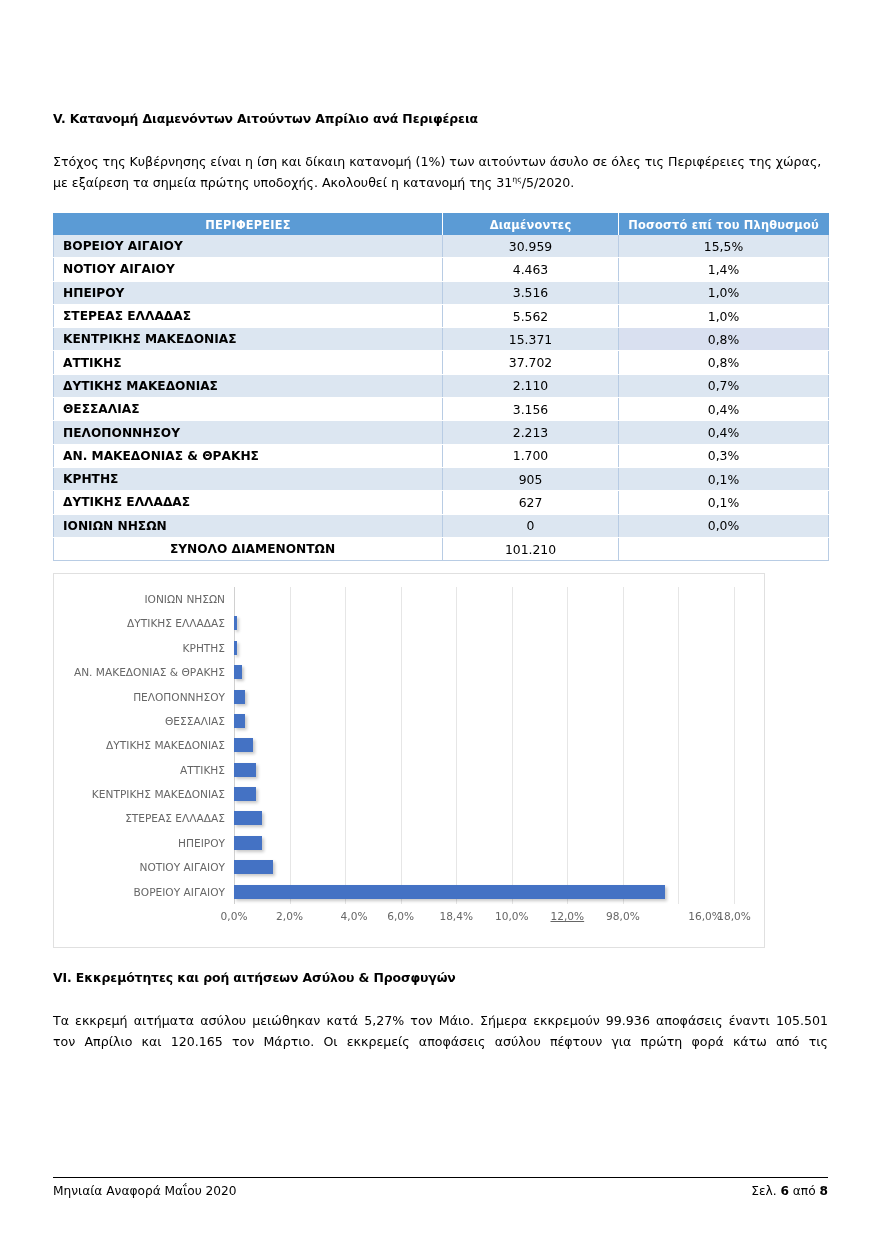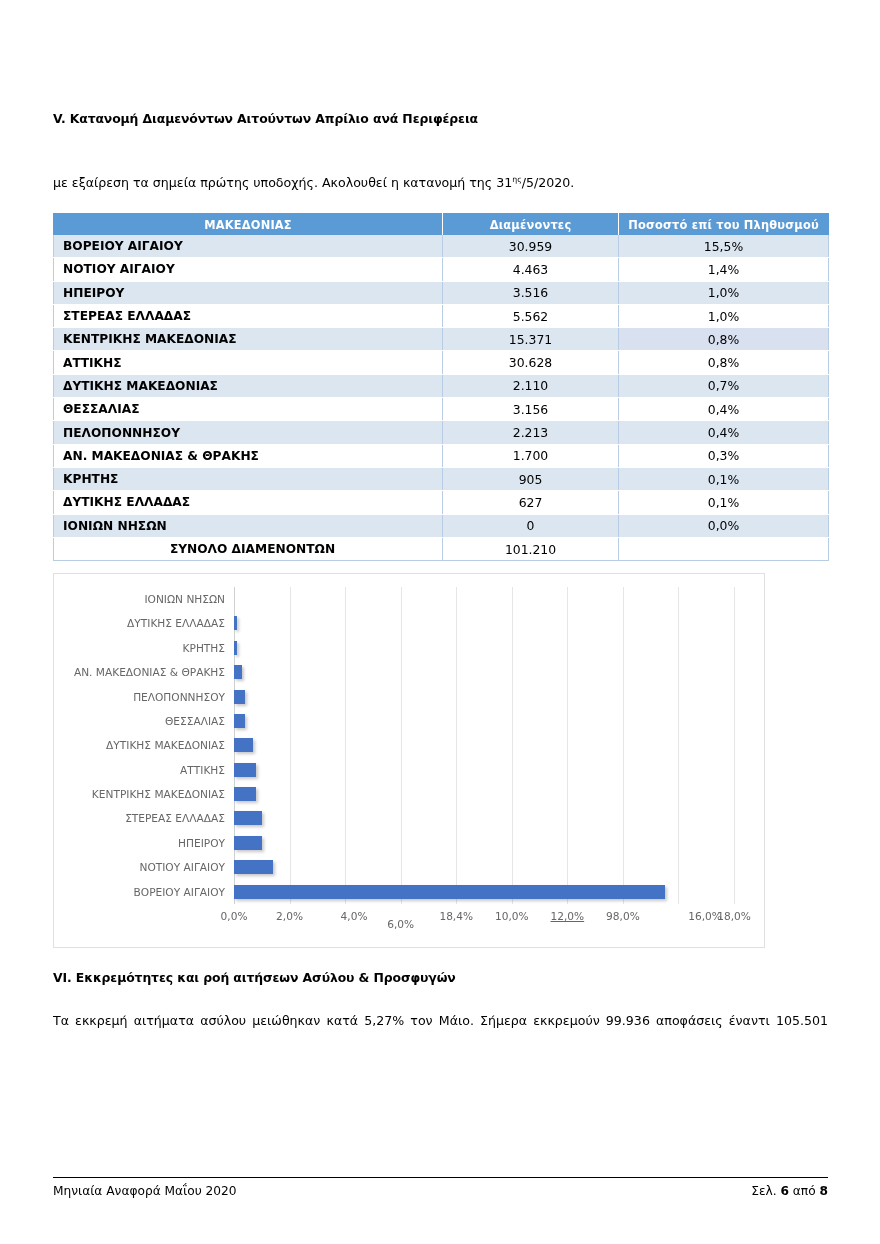"Στόχος της Κυβέρνησης είναι η" span { html: none -> <span>Στόχος της Κυβέρνησης είναι η ίση και δίκαιη κατανομή (1%) των αιτούντων άσυλο σε όλες τις Περιφέρειες της χώρας,</span> }
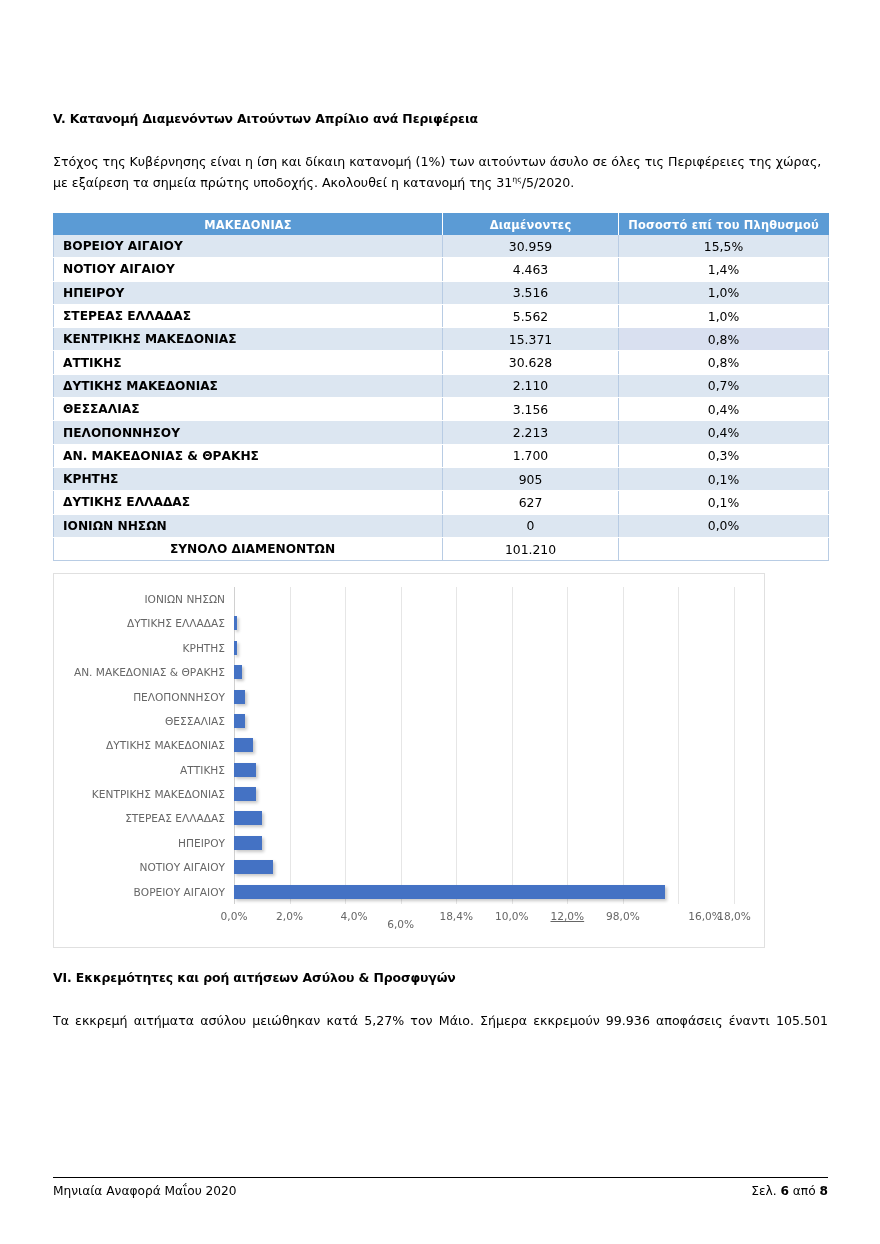"ΜΑΚΕΔΟΝΙΑΣ" th { text: ΜΑΚΕΔΟΝΙΑΣ -> ΠΕΡΙΦΕΡΕΙΕΣ }
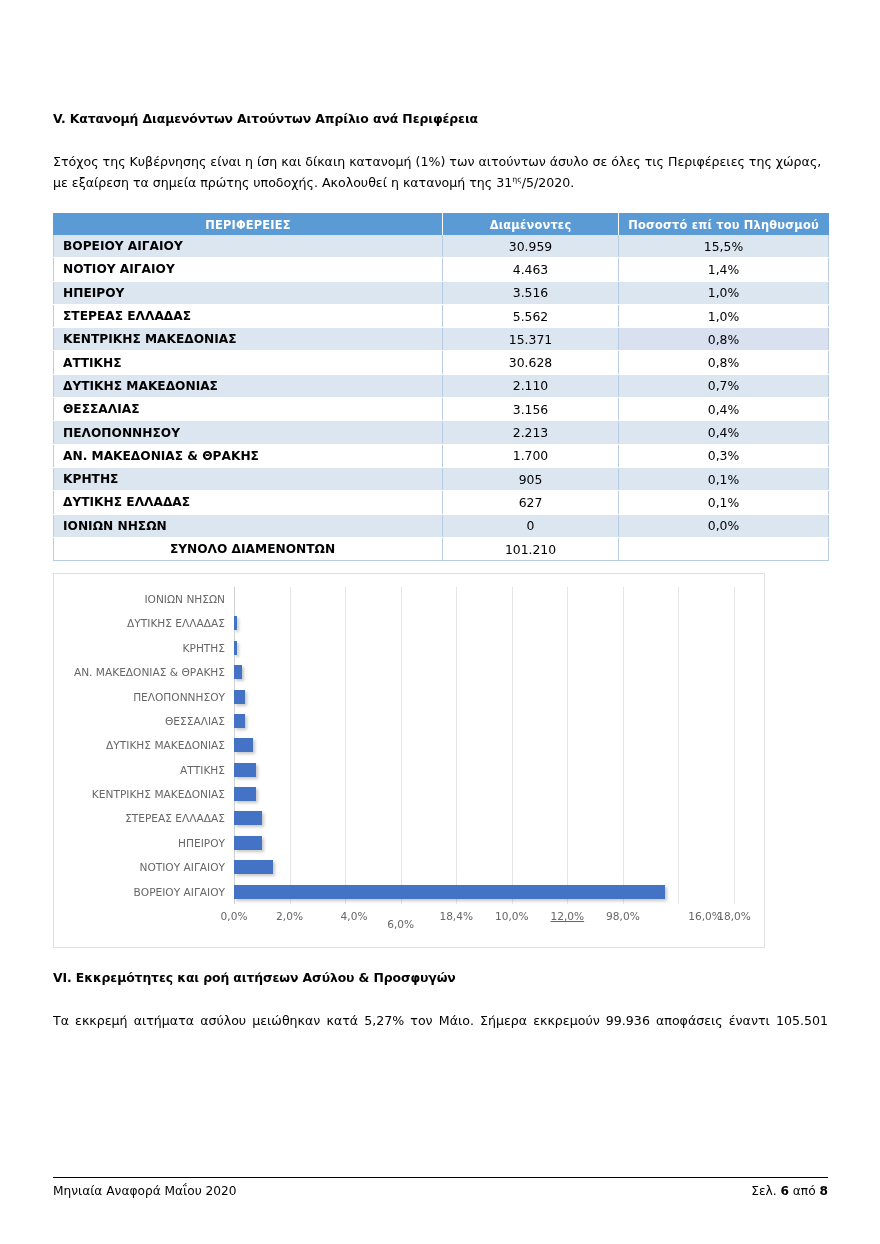"30.628" td.count { text: 30.628 -> 37.702 }
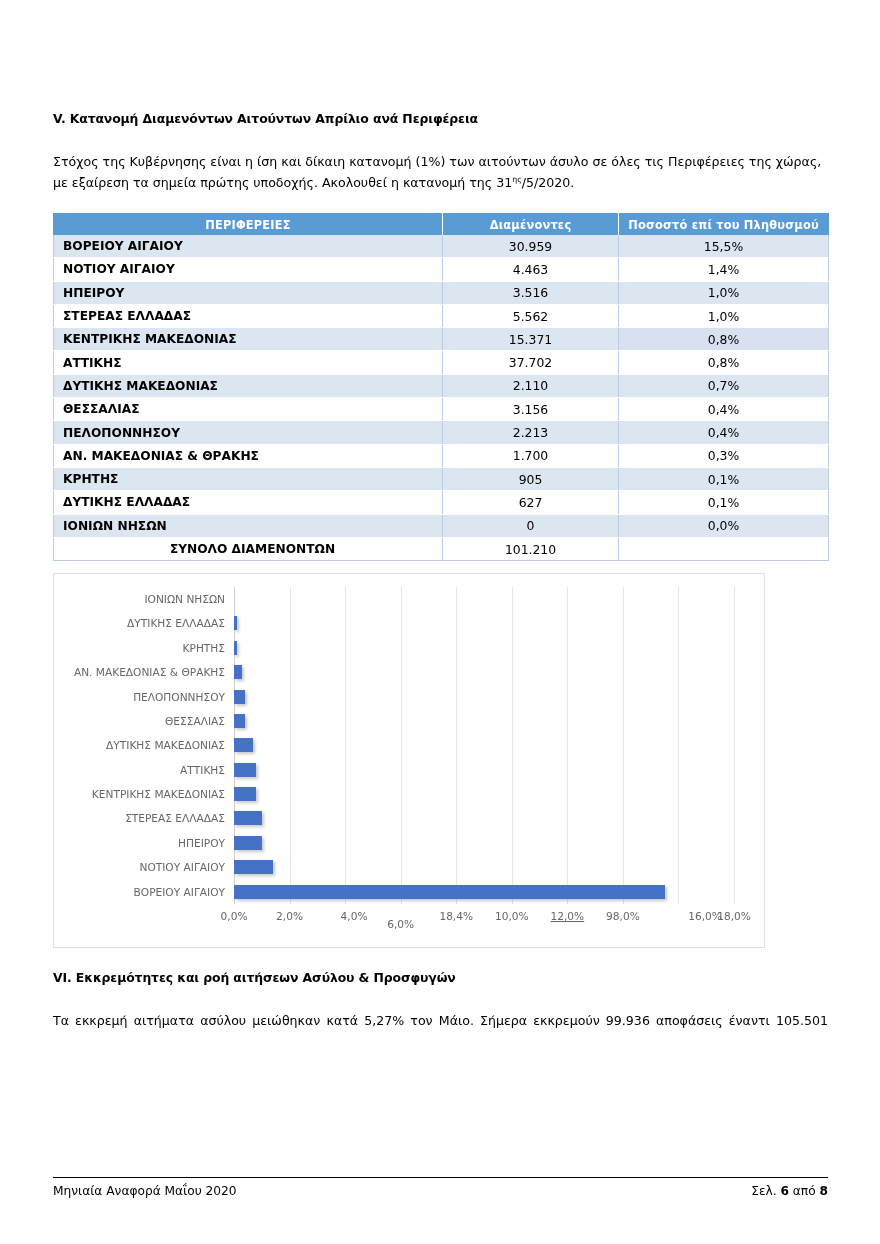"6,0%" div.xtick { margin-top: 8px -> none }
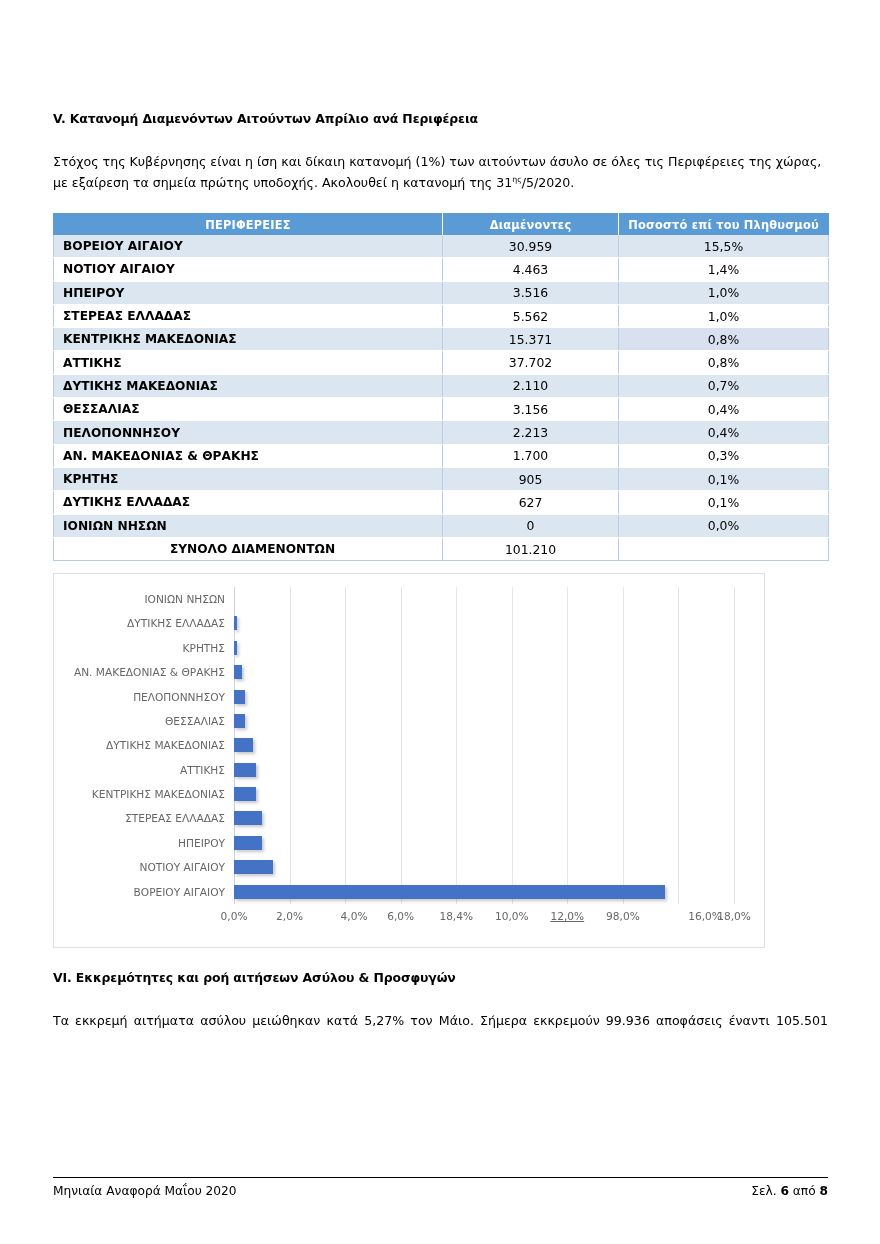"τον Απρίλιο και 120.165 τον" div { html: none -> <div>τον Απρίλιο και 120.165 τον Μάρτιο. Οι εκκρεμείς αποφάσεις ασύλου πέφτουν για πρώτη φορά κάτω από τις</div> }
